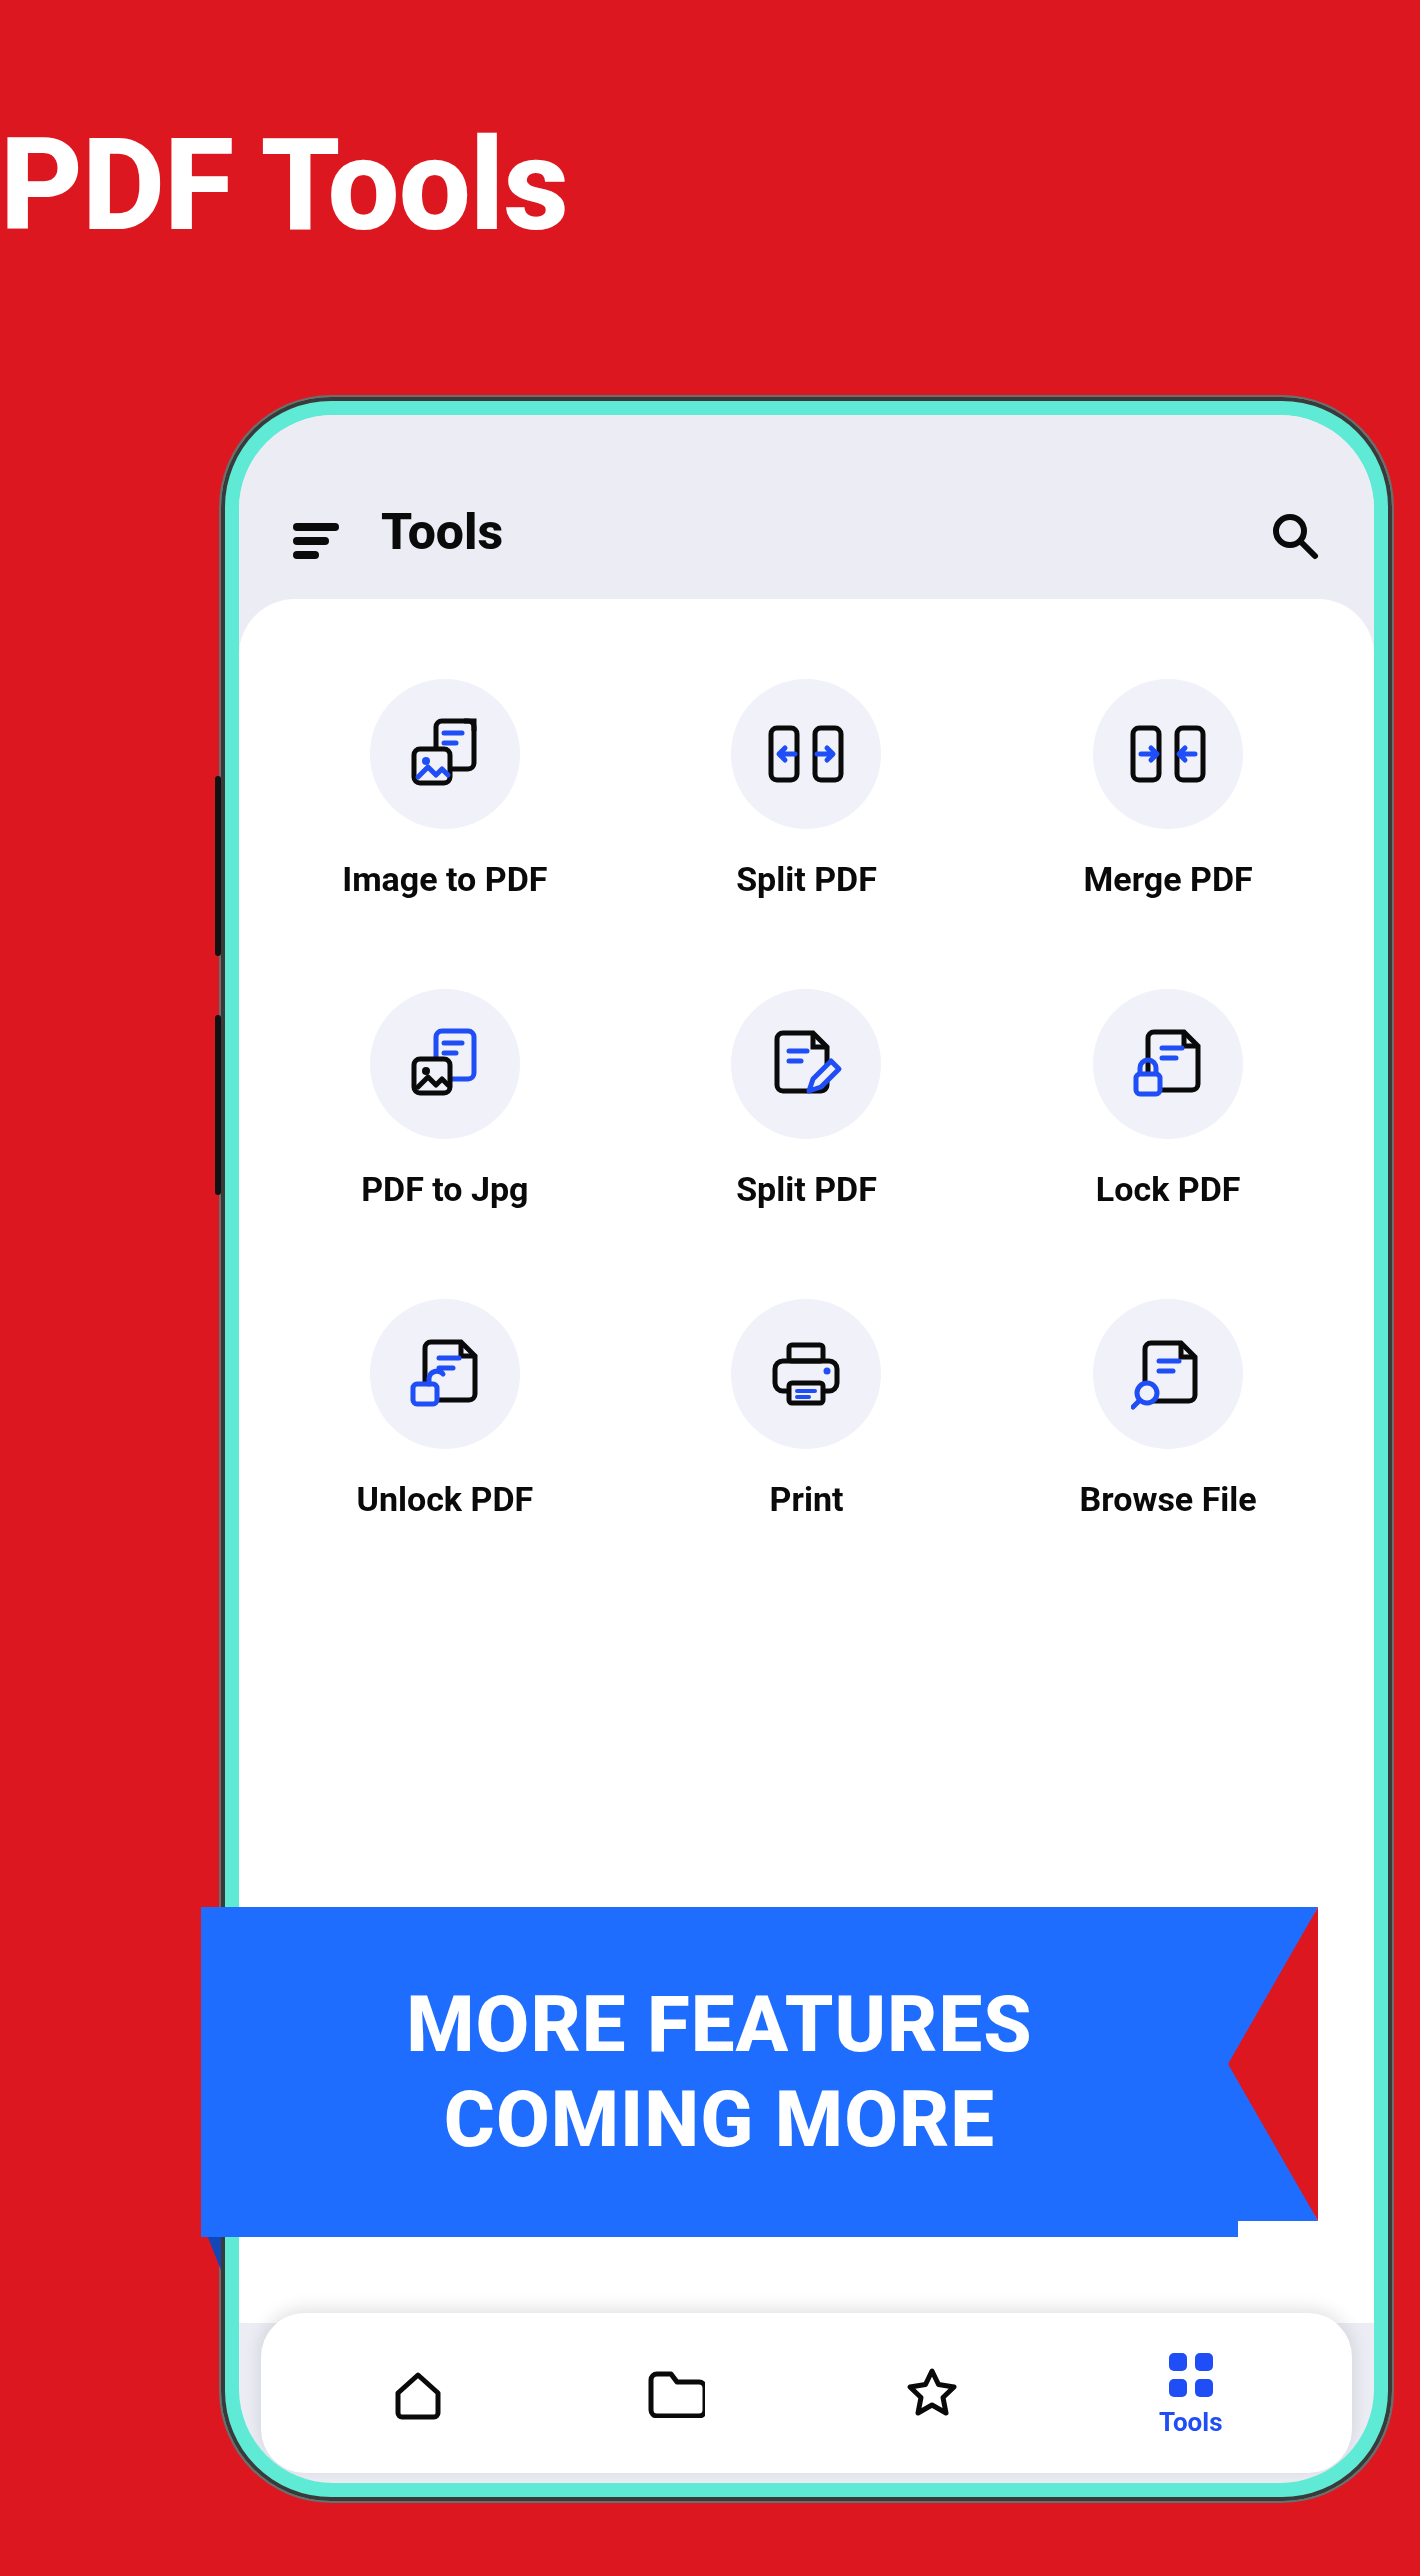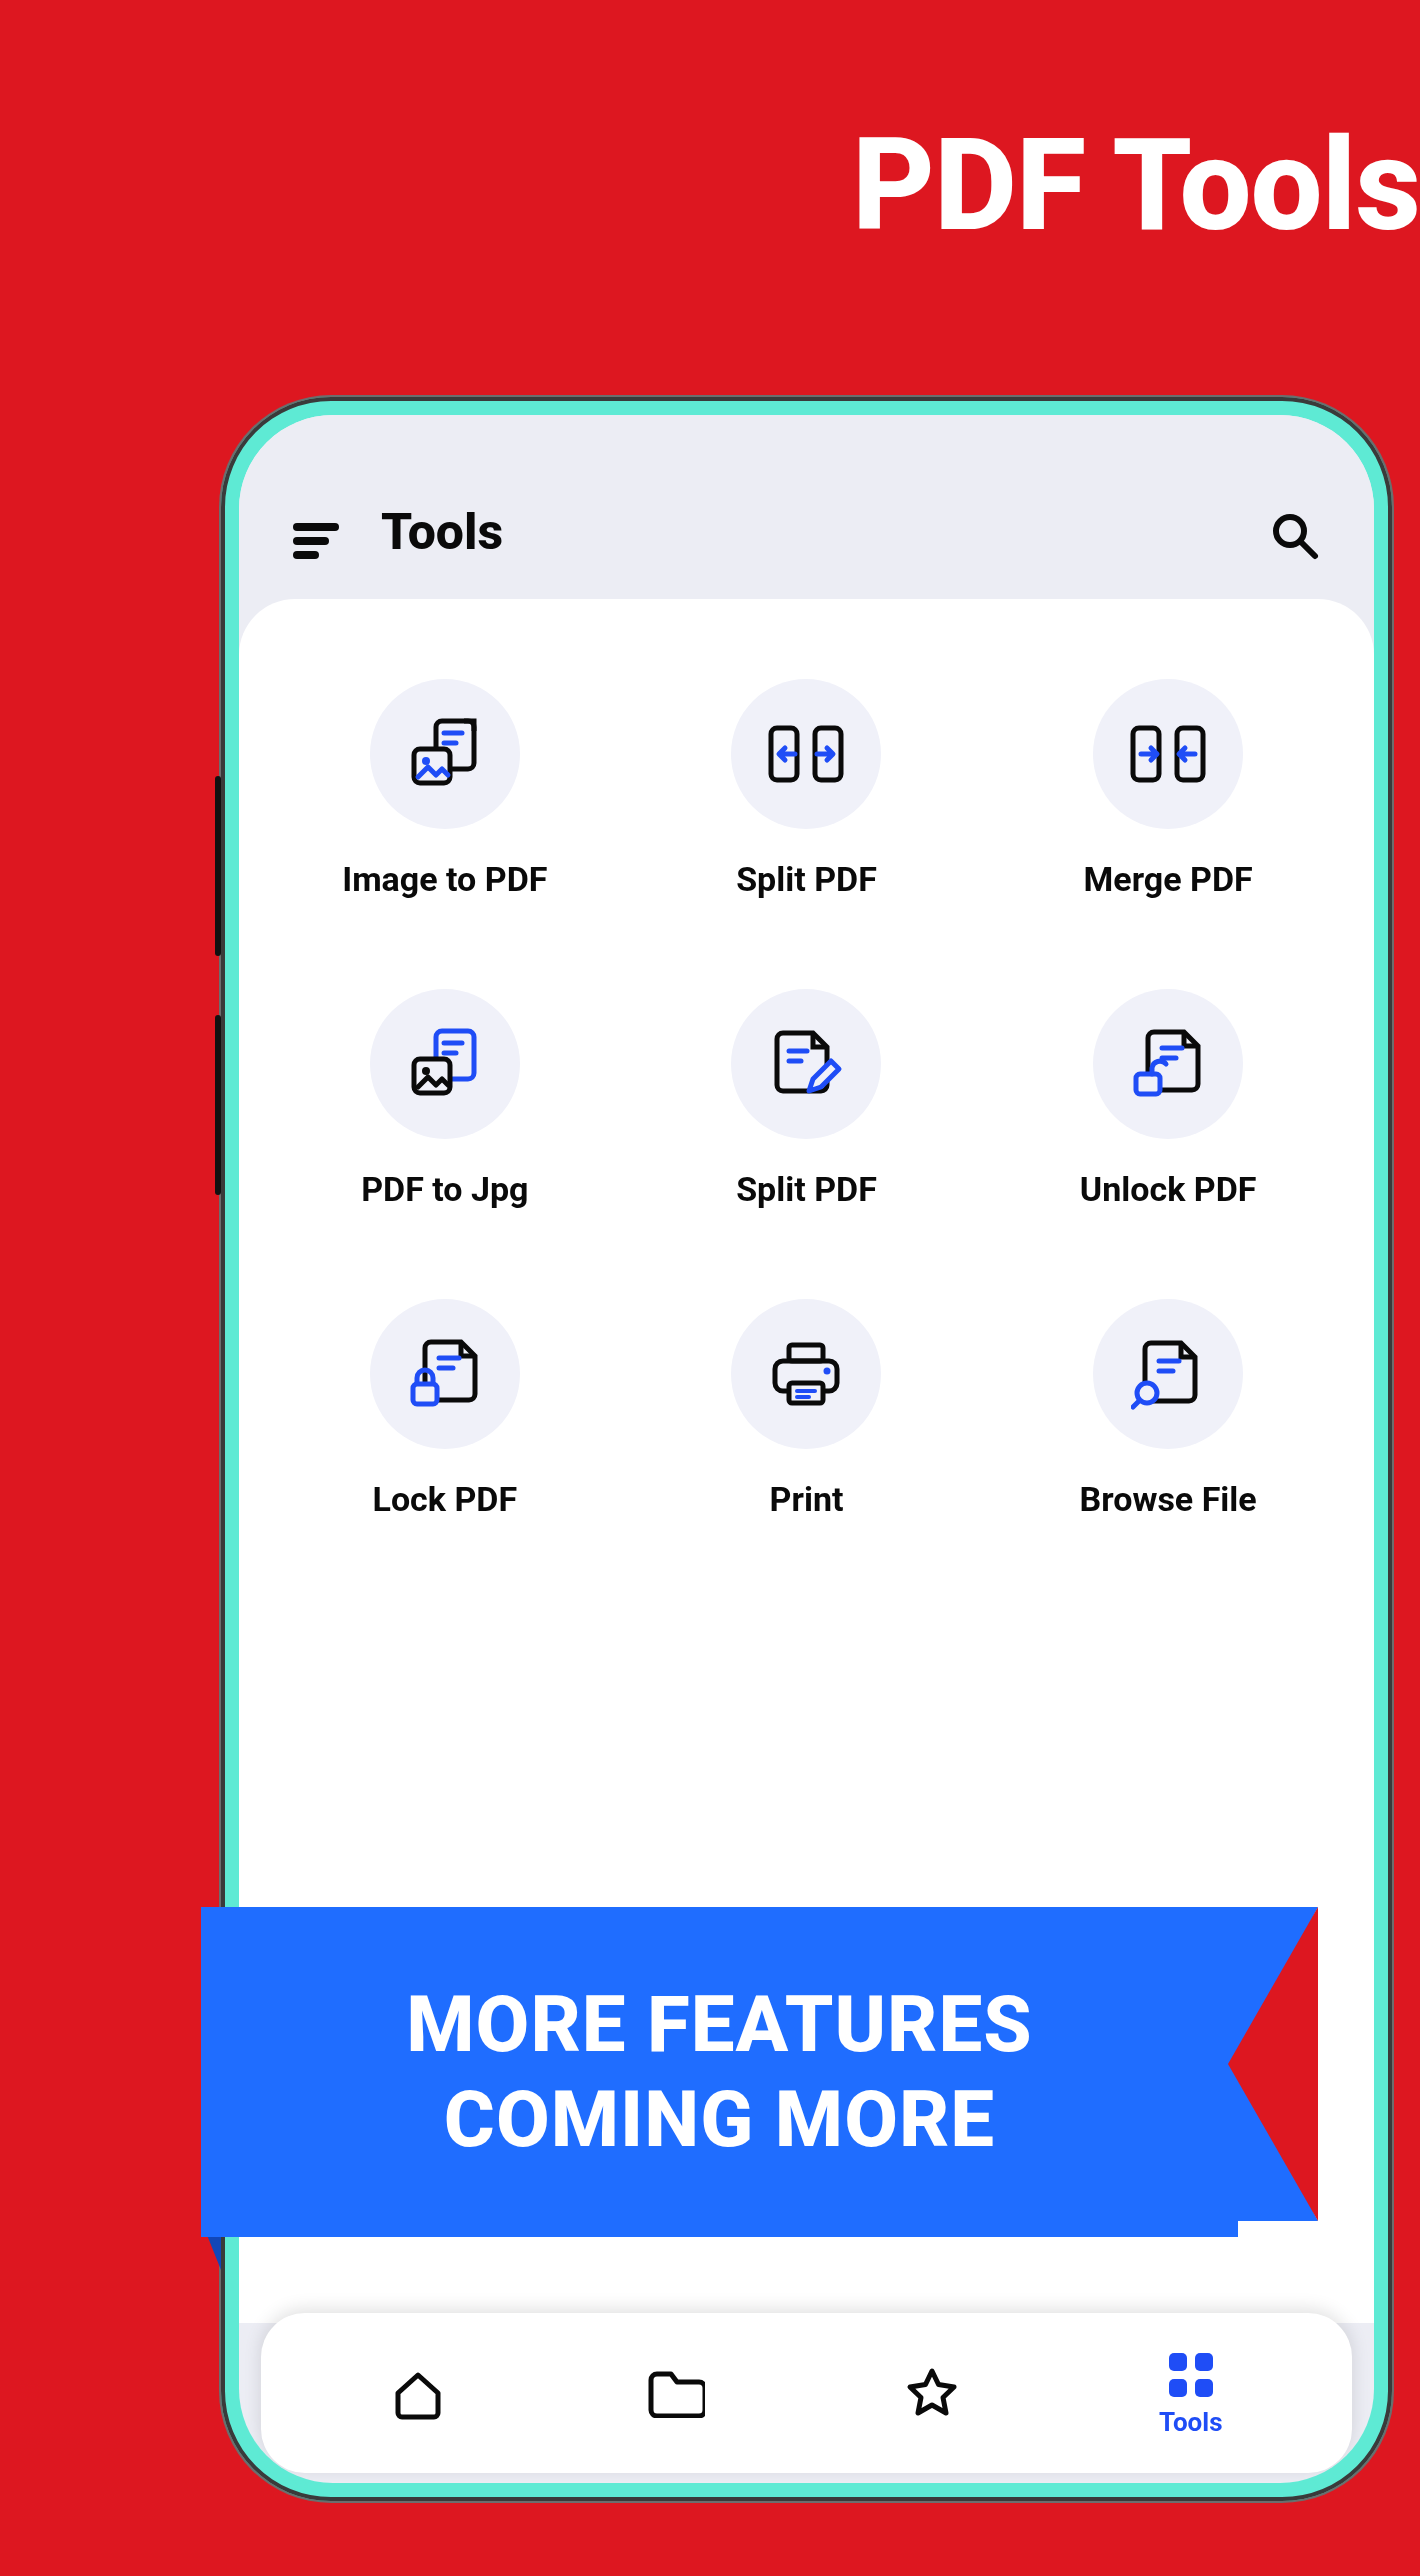"PDF Tools" .page-title { text-align: right -> left }
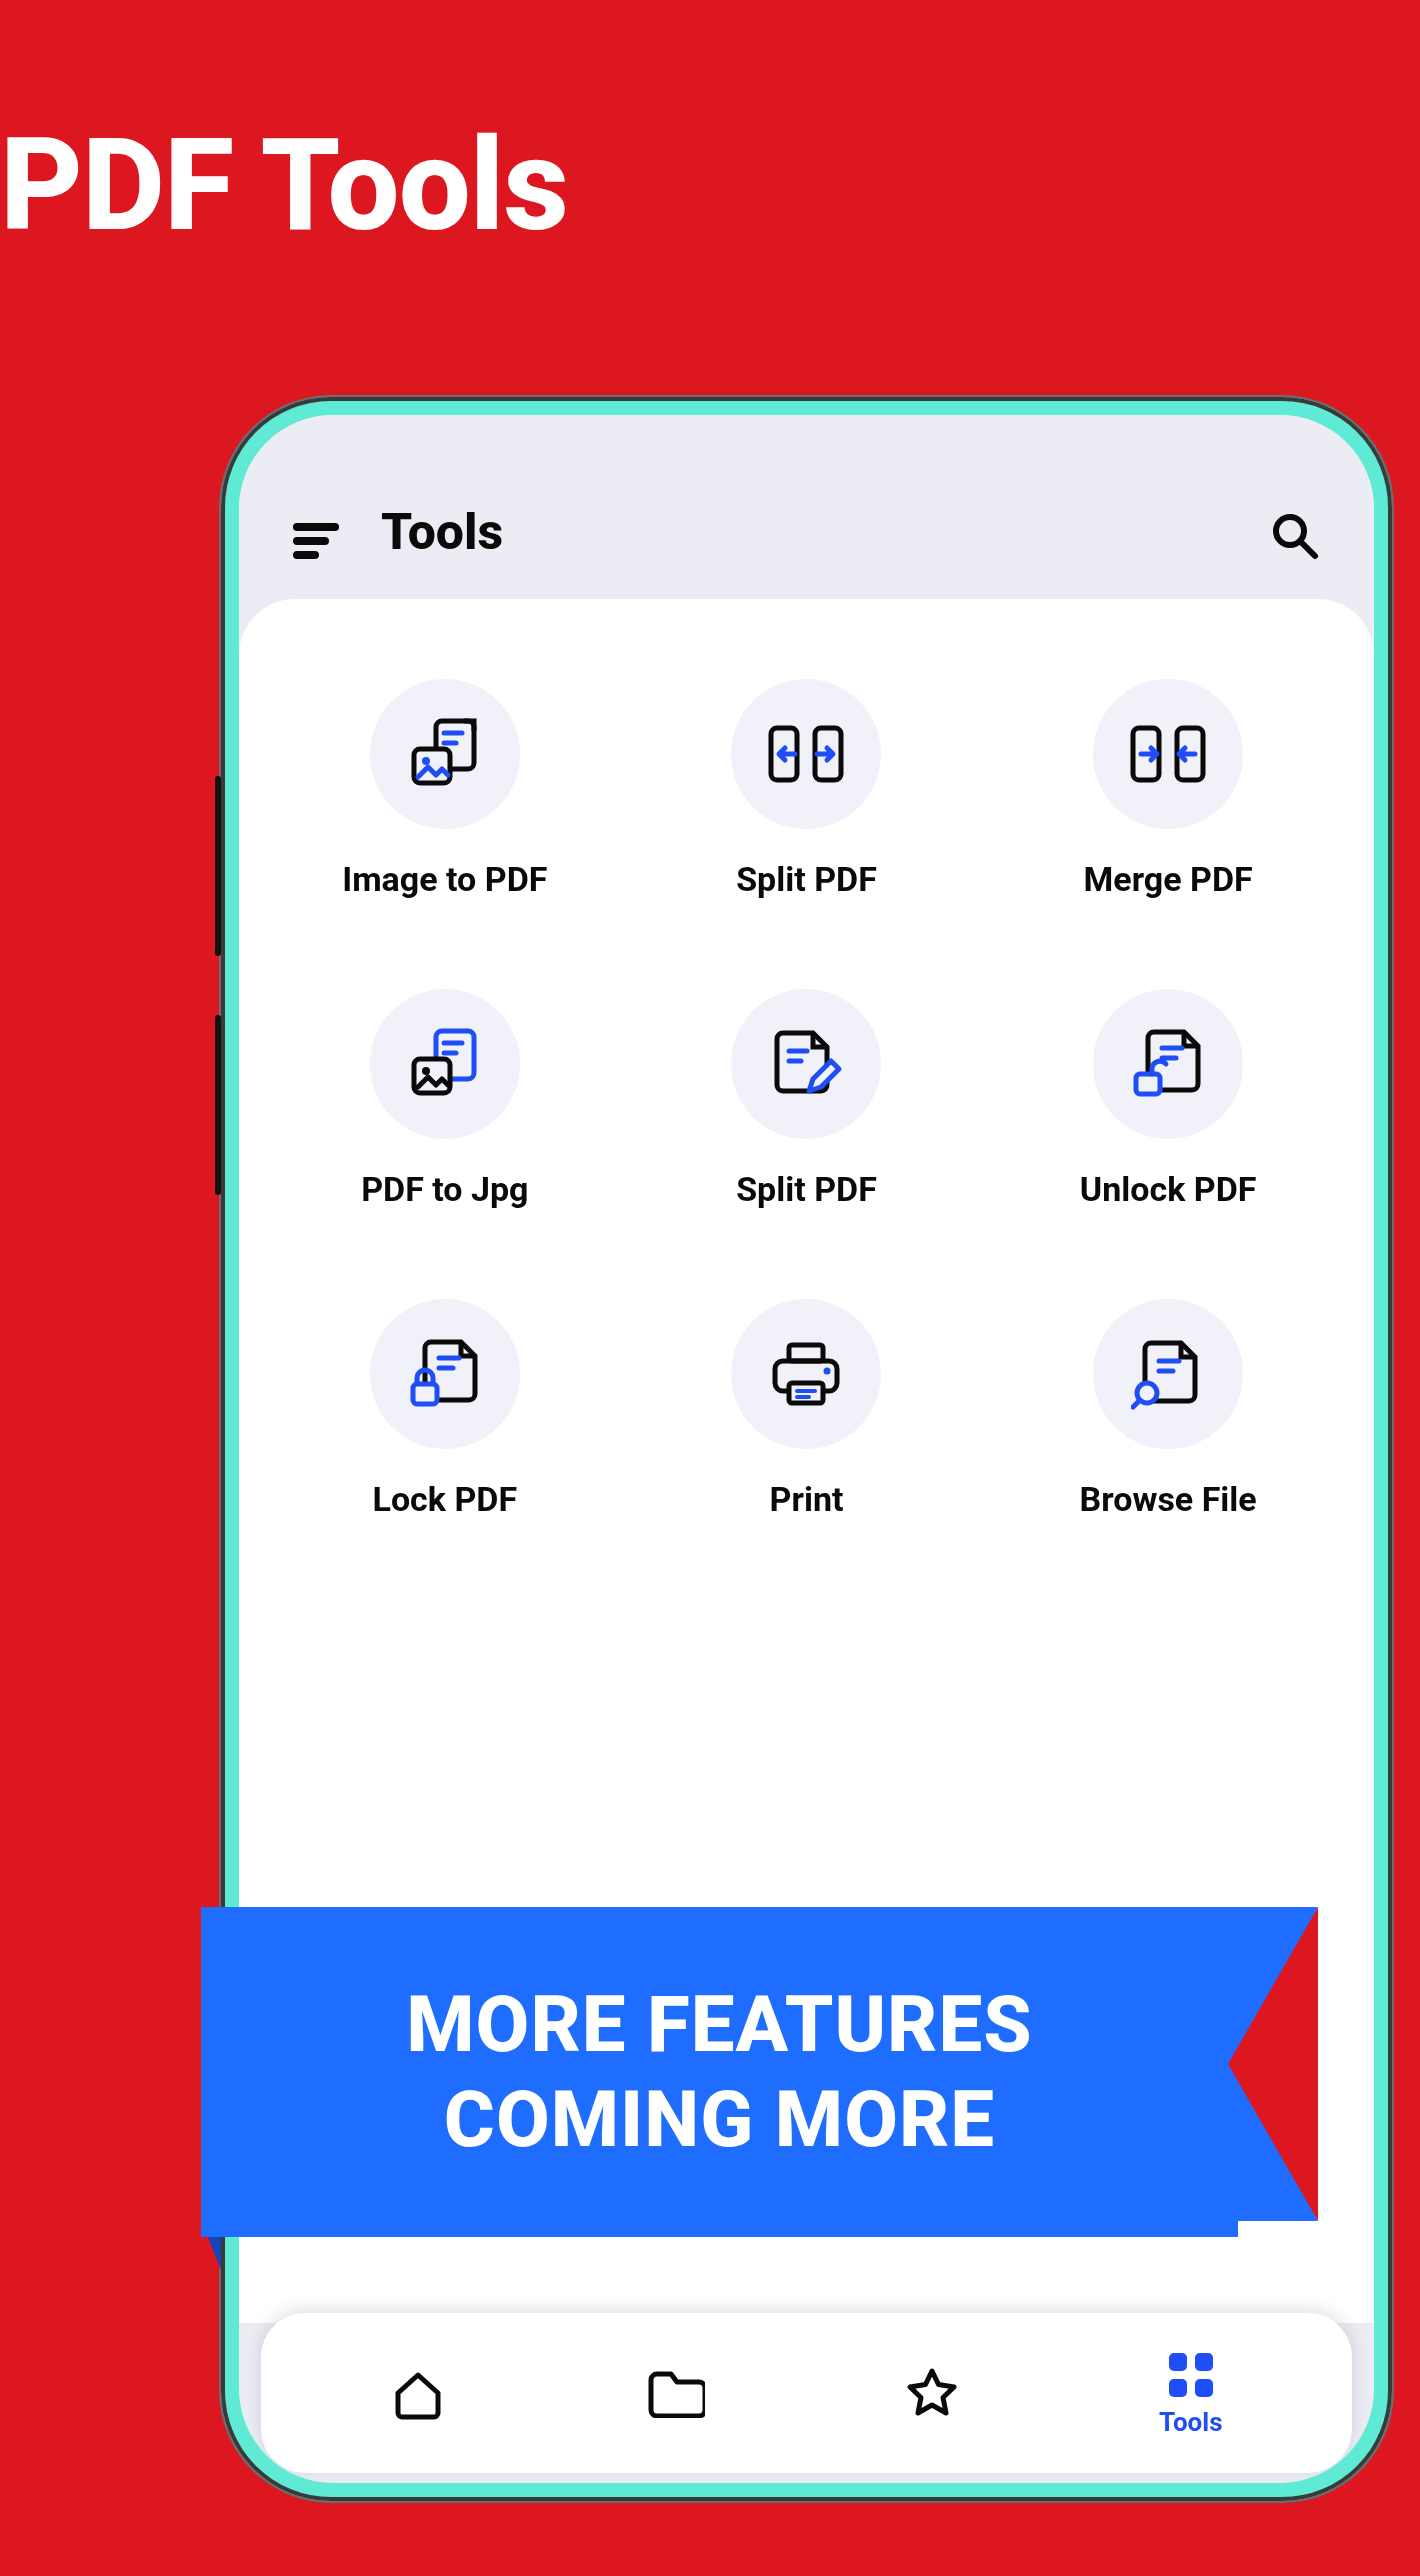"Unlock PDF" div.tool { order: before "Lock PDF" -> after "Lock PDF" }
